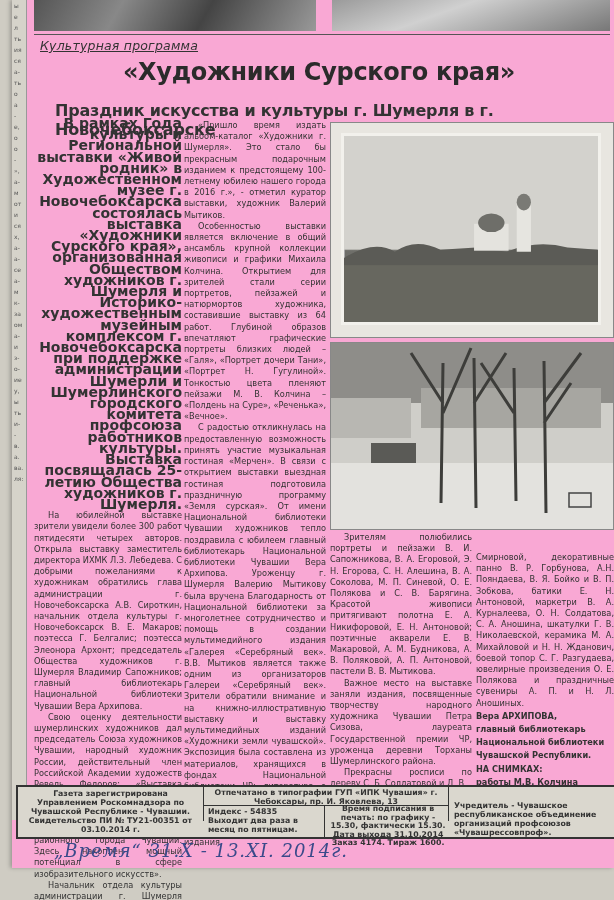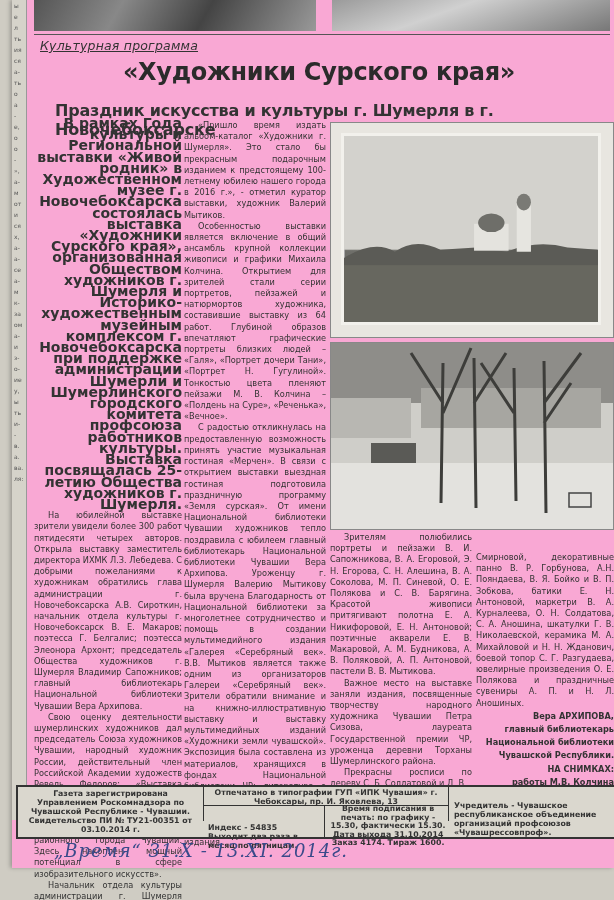"Вера АРХИПОВА," .sign { text-align: right -> left }
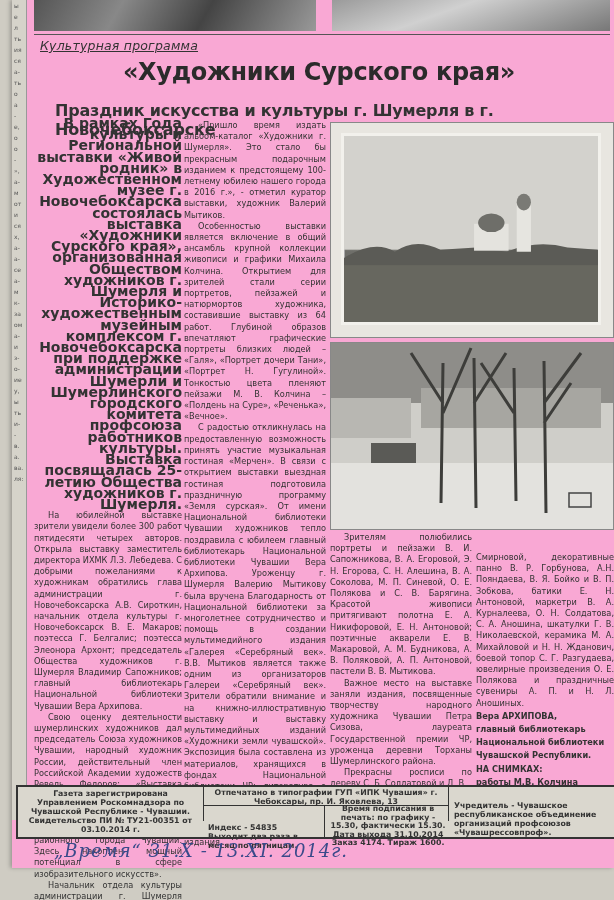"Индекс - 54835" div { top: 36px -> 20px }
